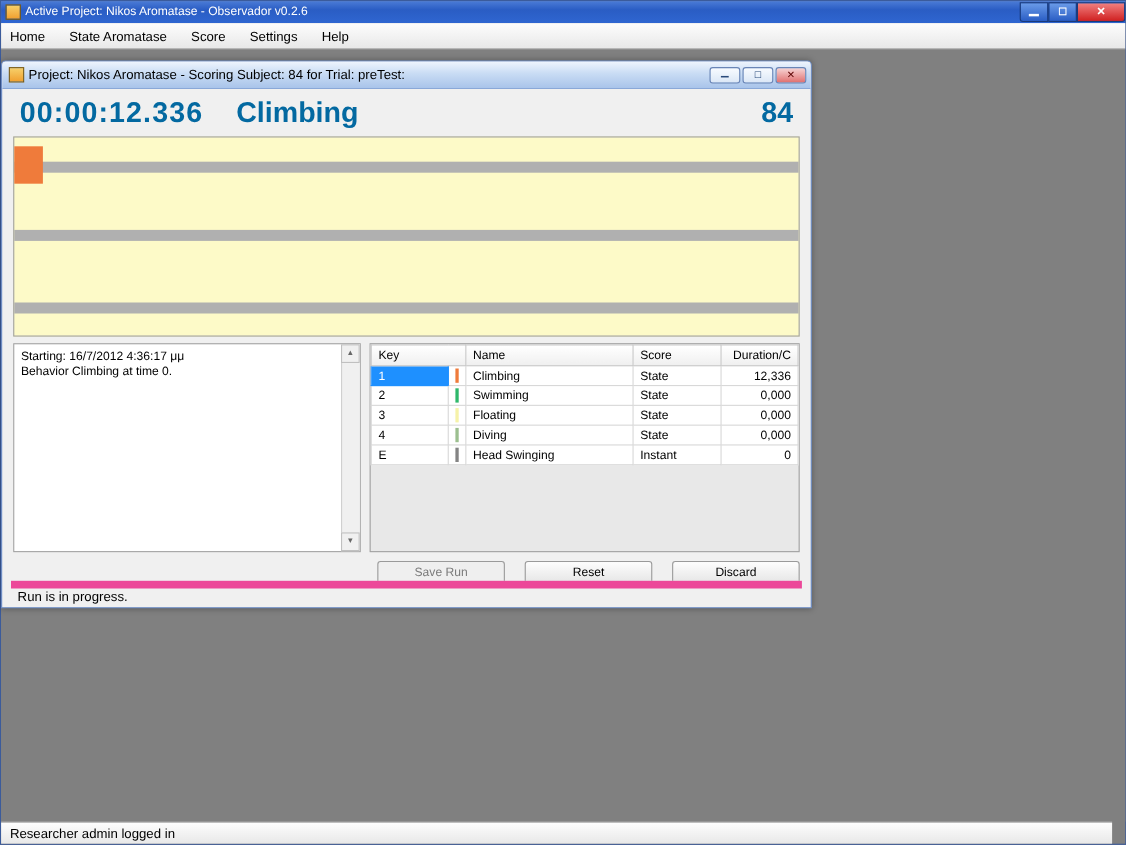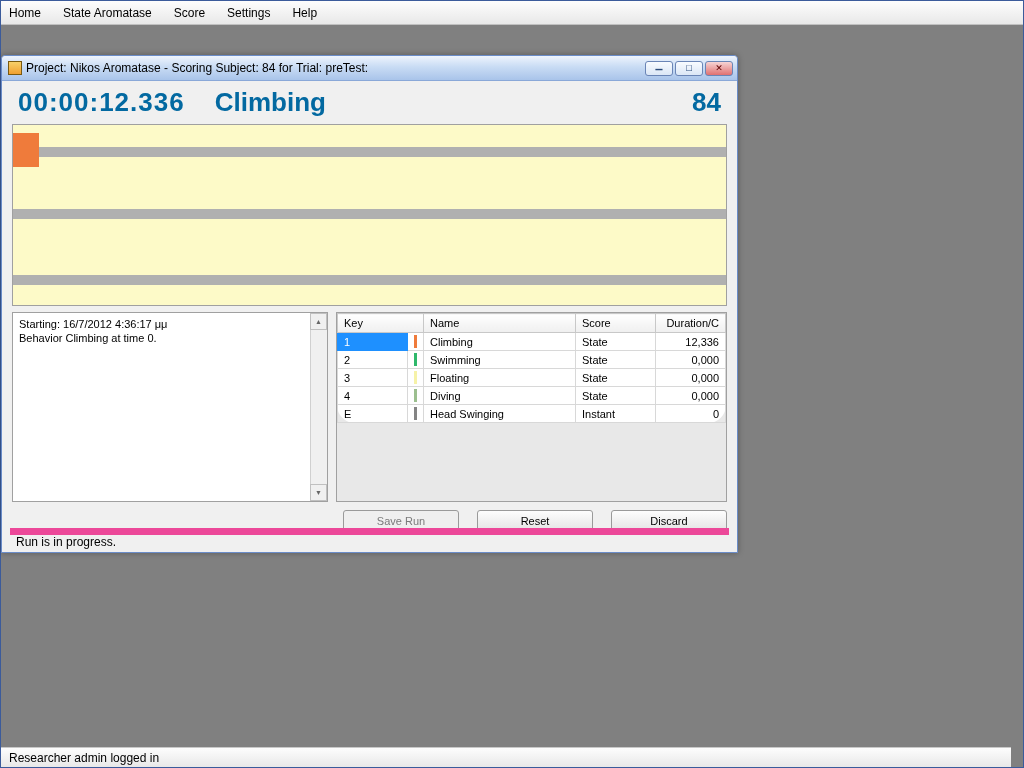"Active Project: Nikos Aromatase -" div.main-titlebar { html: none -> <div> <span></span> <span>Active Project: Nikos Aromatase - Observador v0.2.6</span> <span></span> <div> <div></div> <div></div> <div></div> </div> </div> }
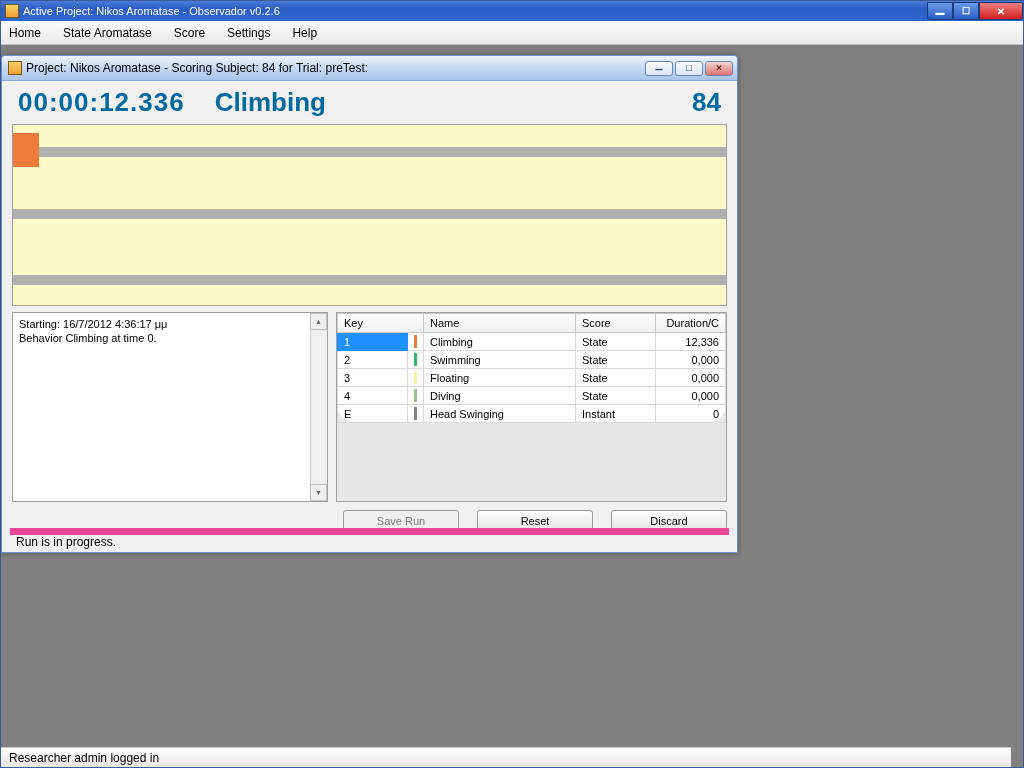"Key" table.behaviors { border-radius: 18px -> none }
